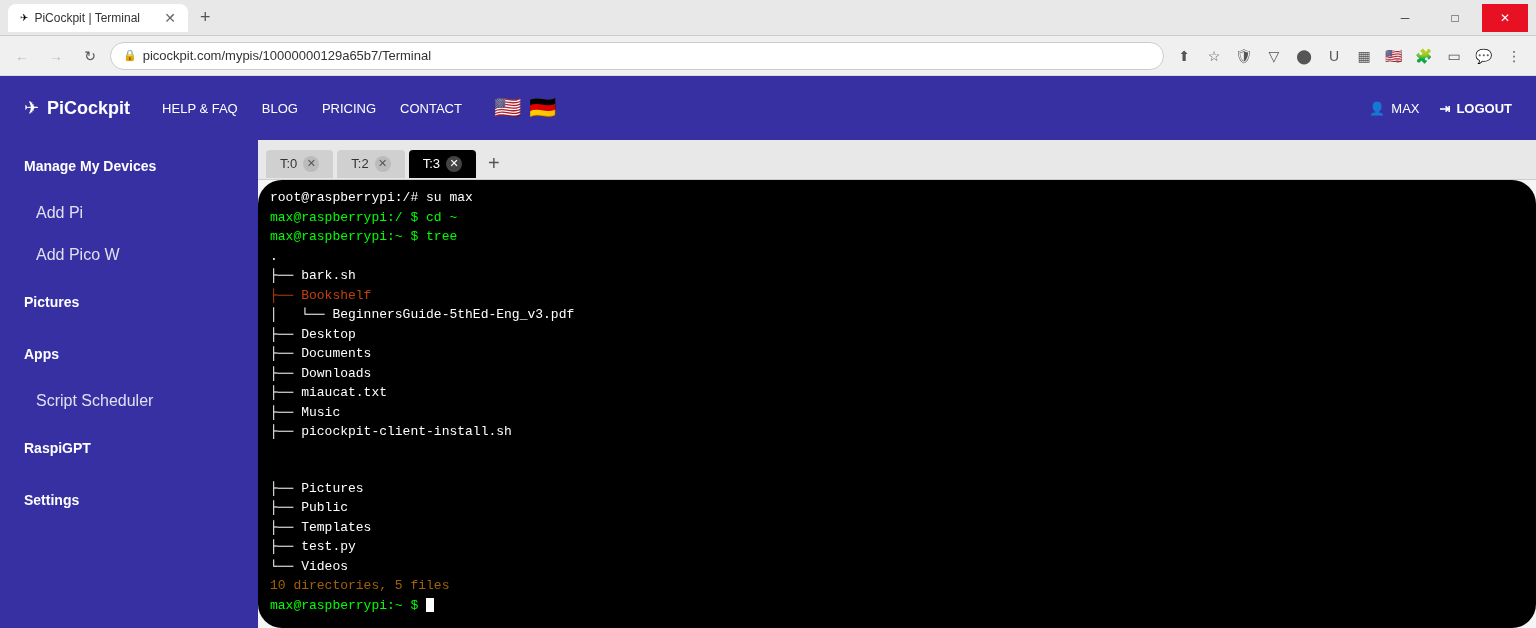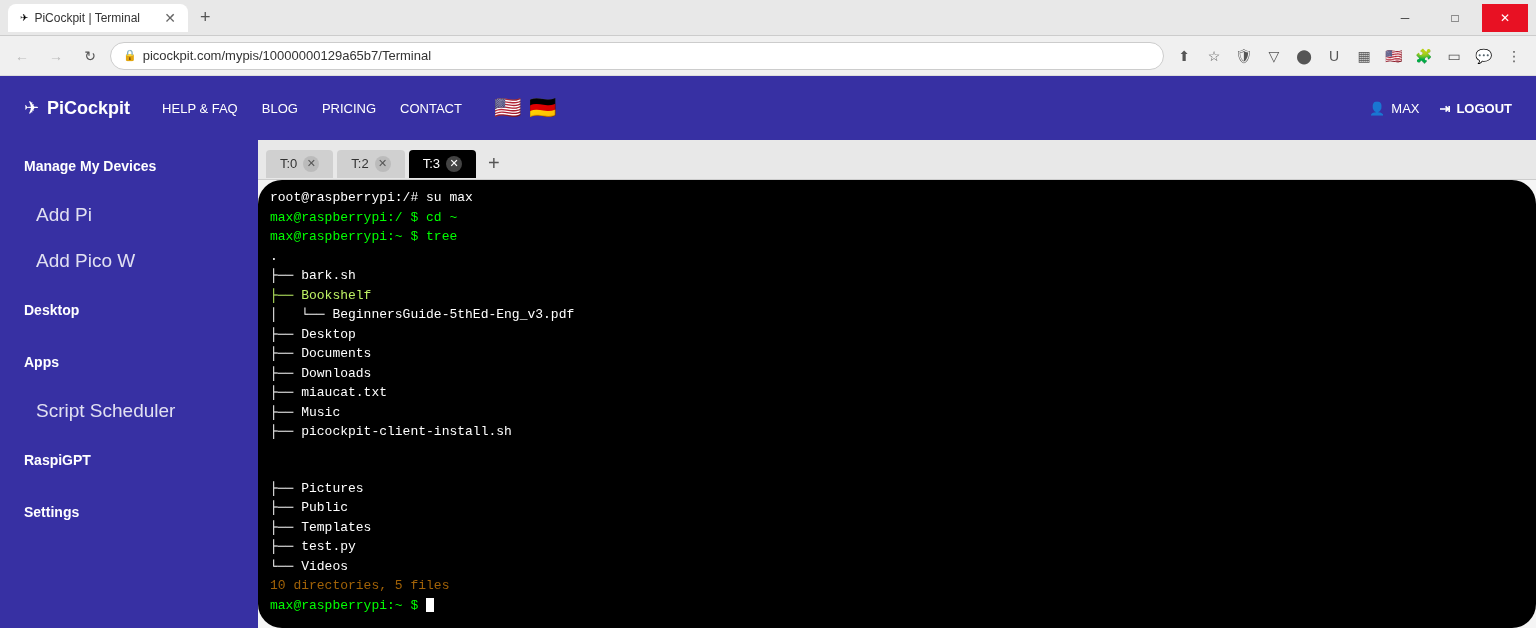"Add Pi" .sidebar-sub-item { font-size: 19px -> 16px }
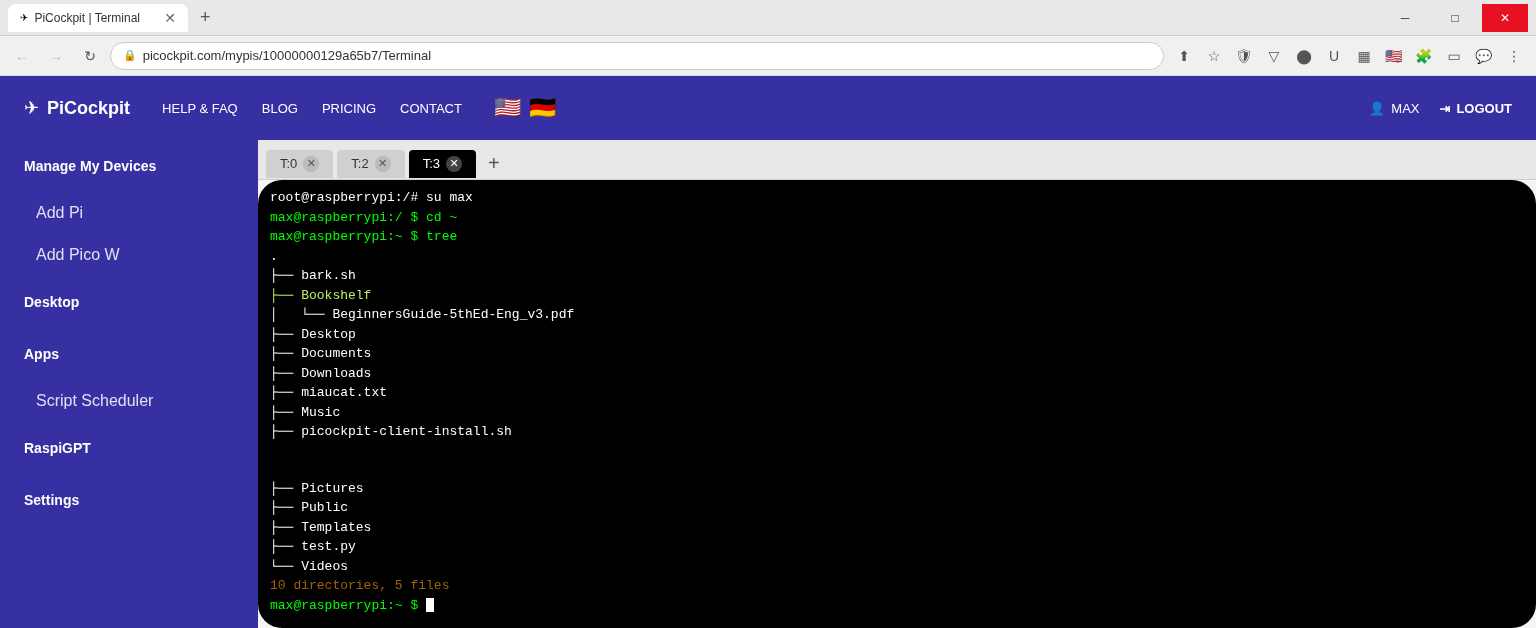"Desktop" span { text: Desktop -> Pictures }
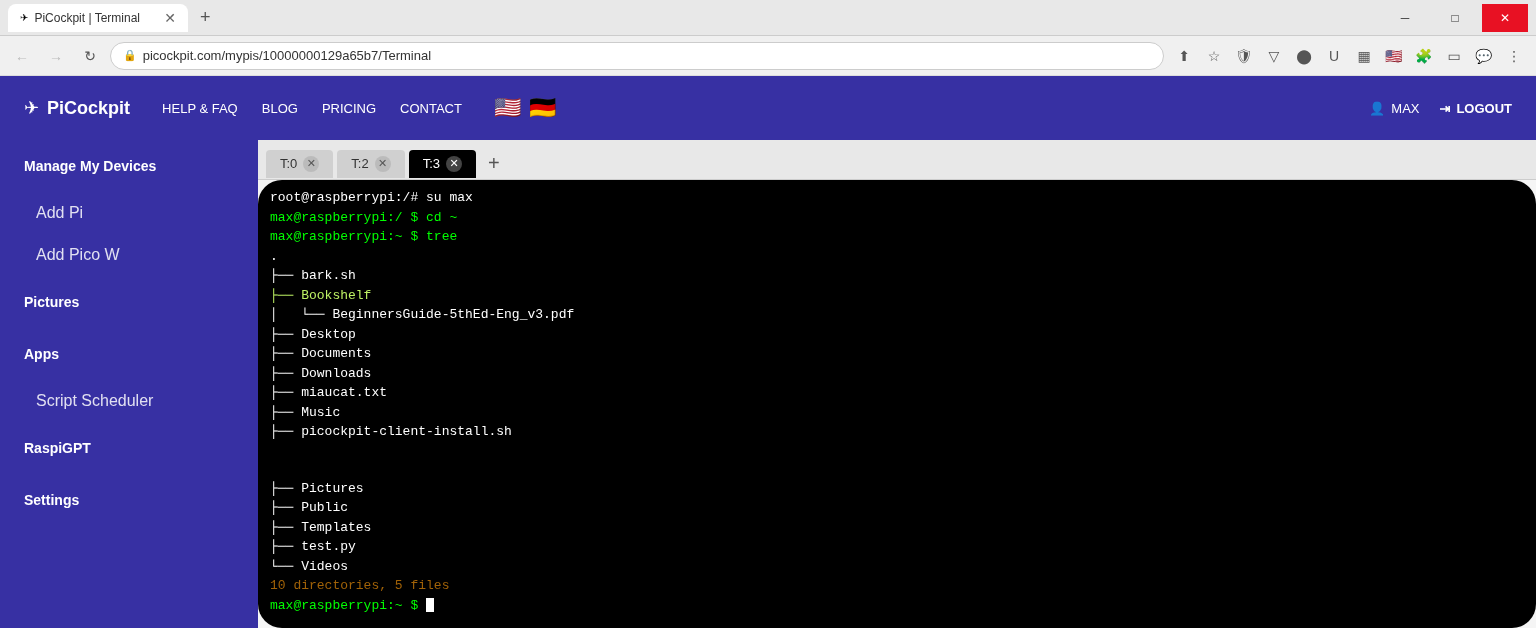"├── Bookshelf" div.terminal-line { color: #bef264 -> #c2410c }
